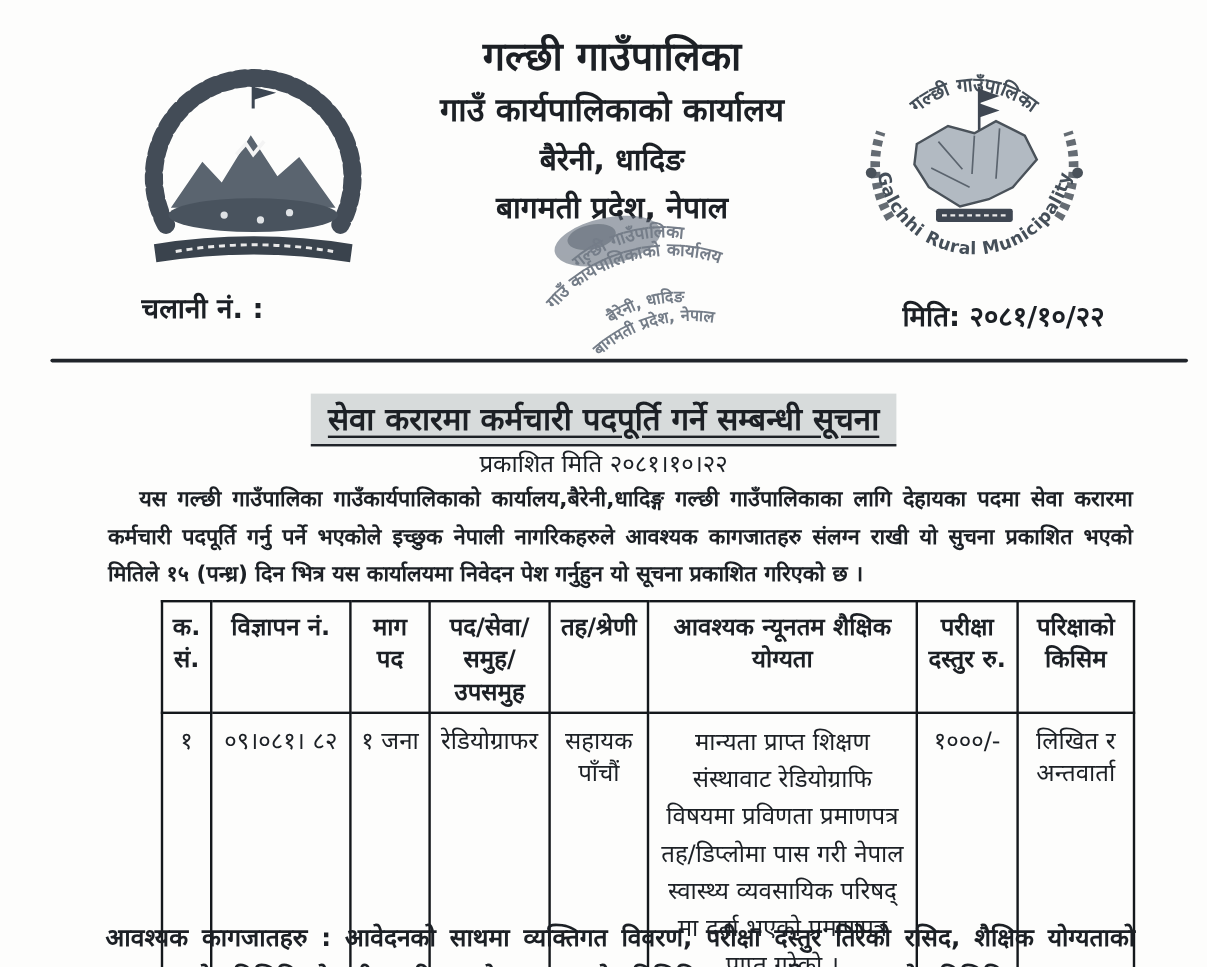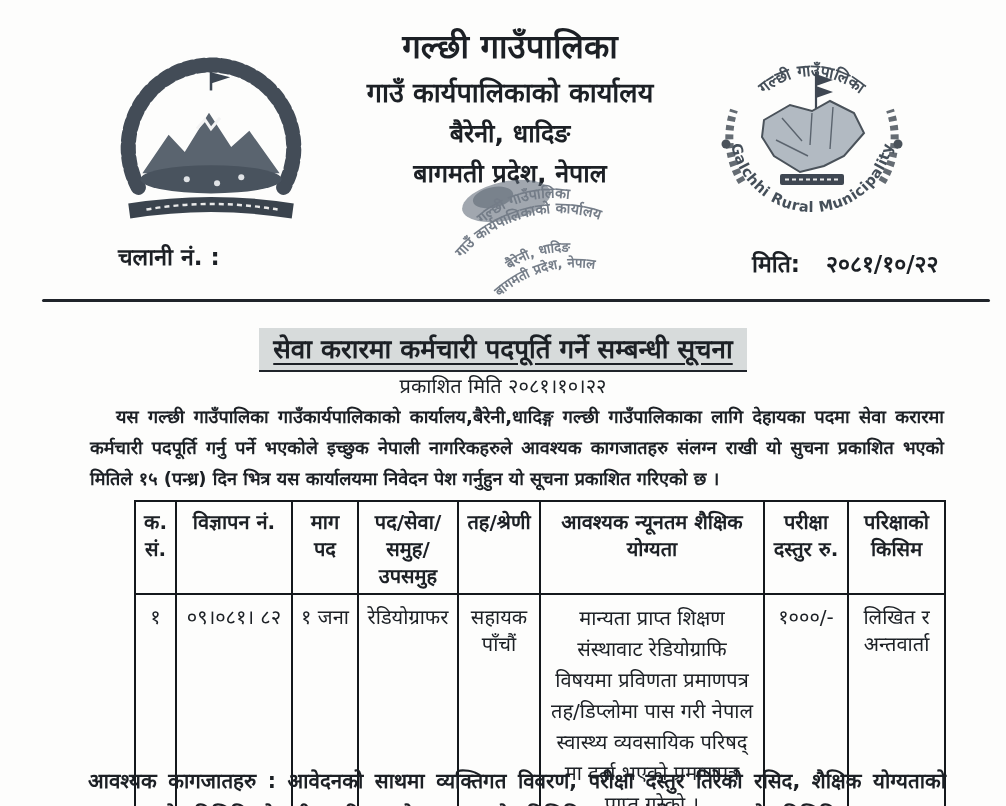"२०८१/१०/२२" .ref-right .val { margin-left: 18px -> 0 }
